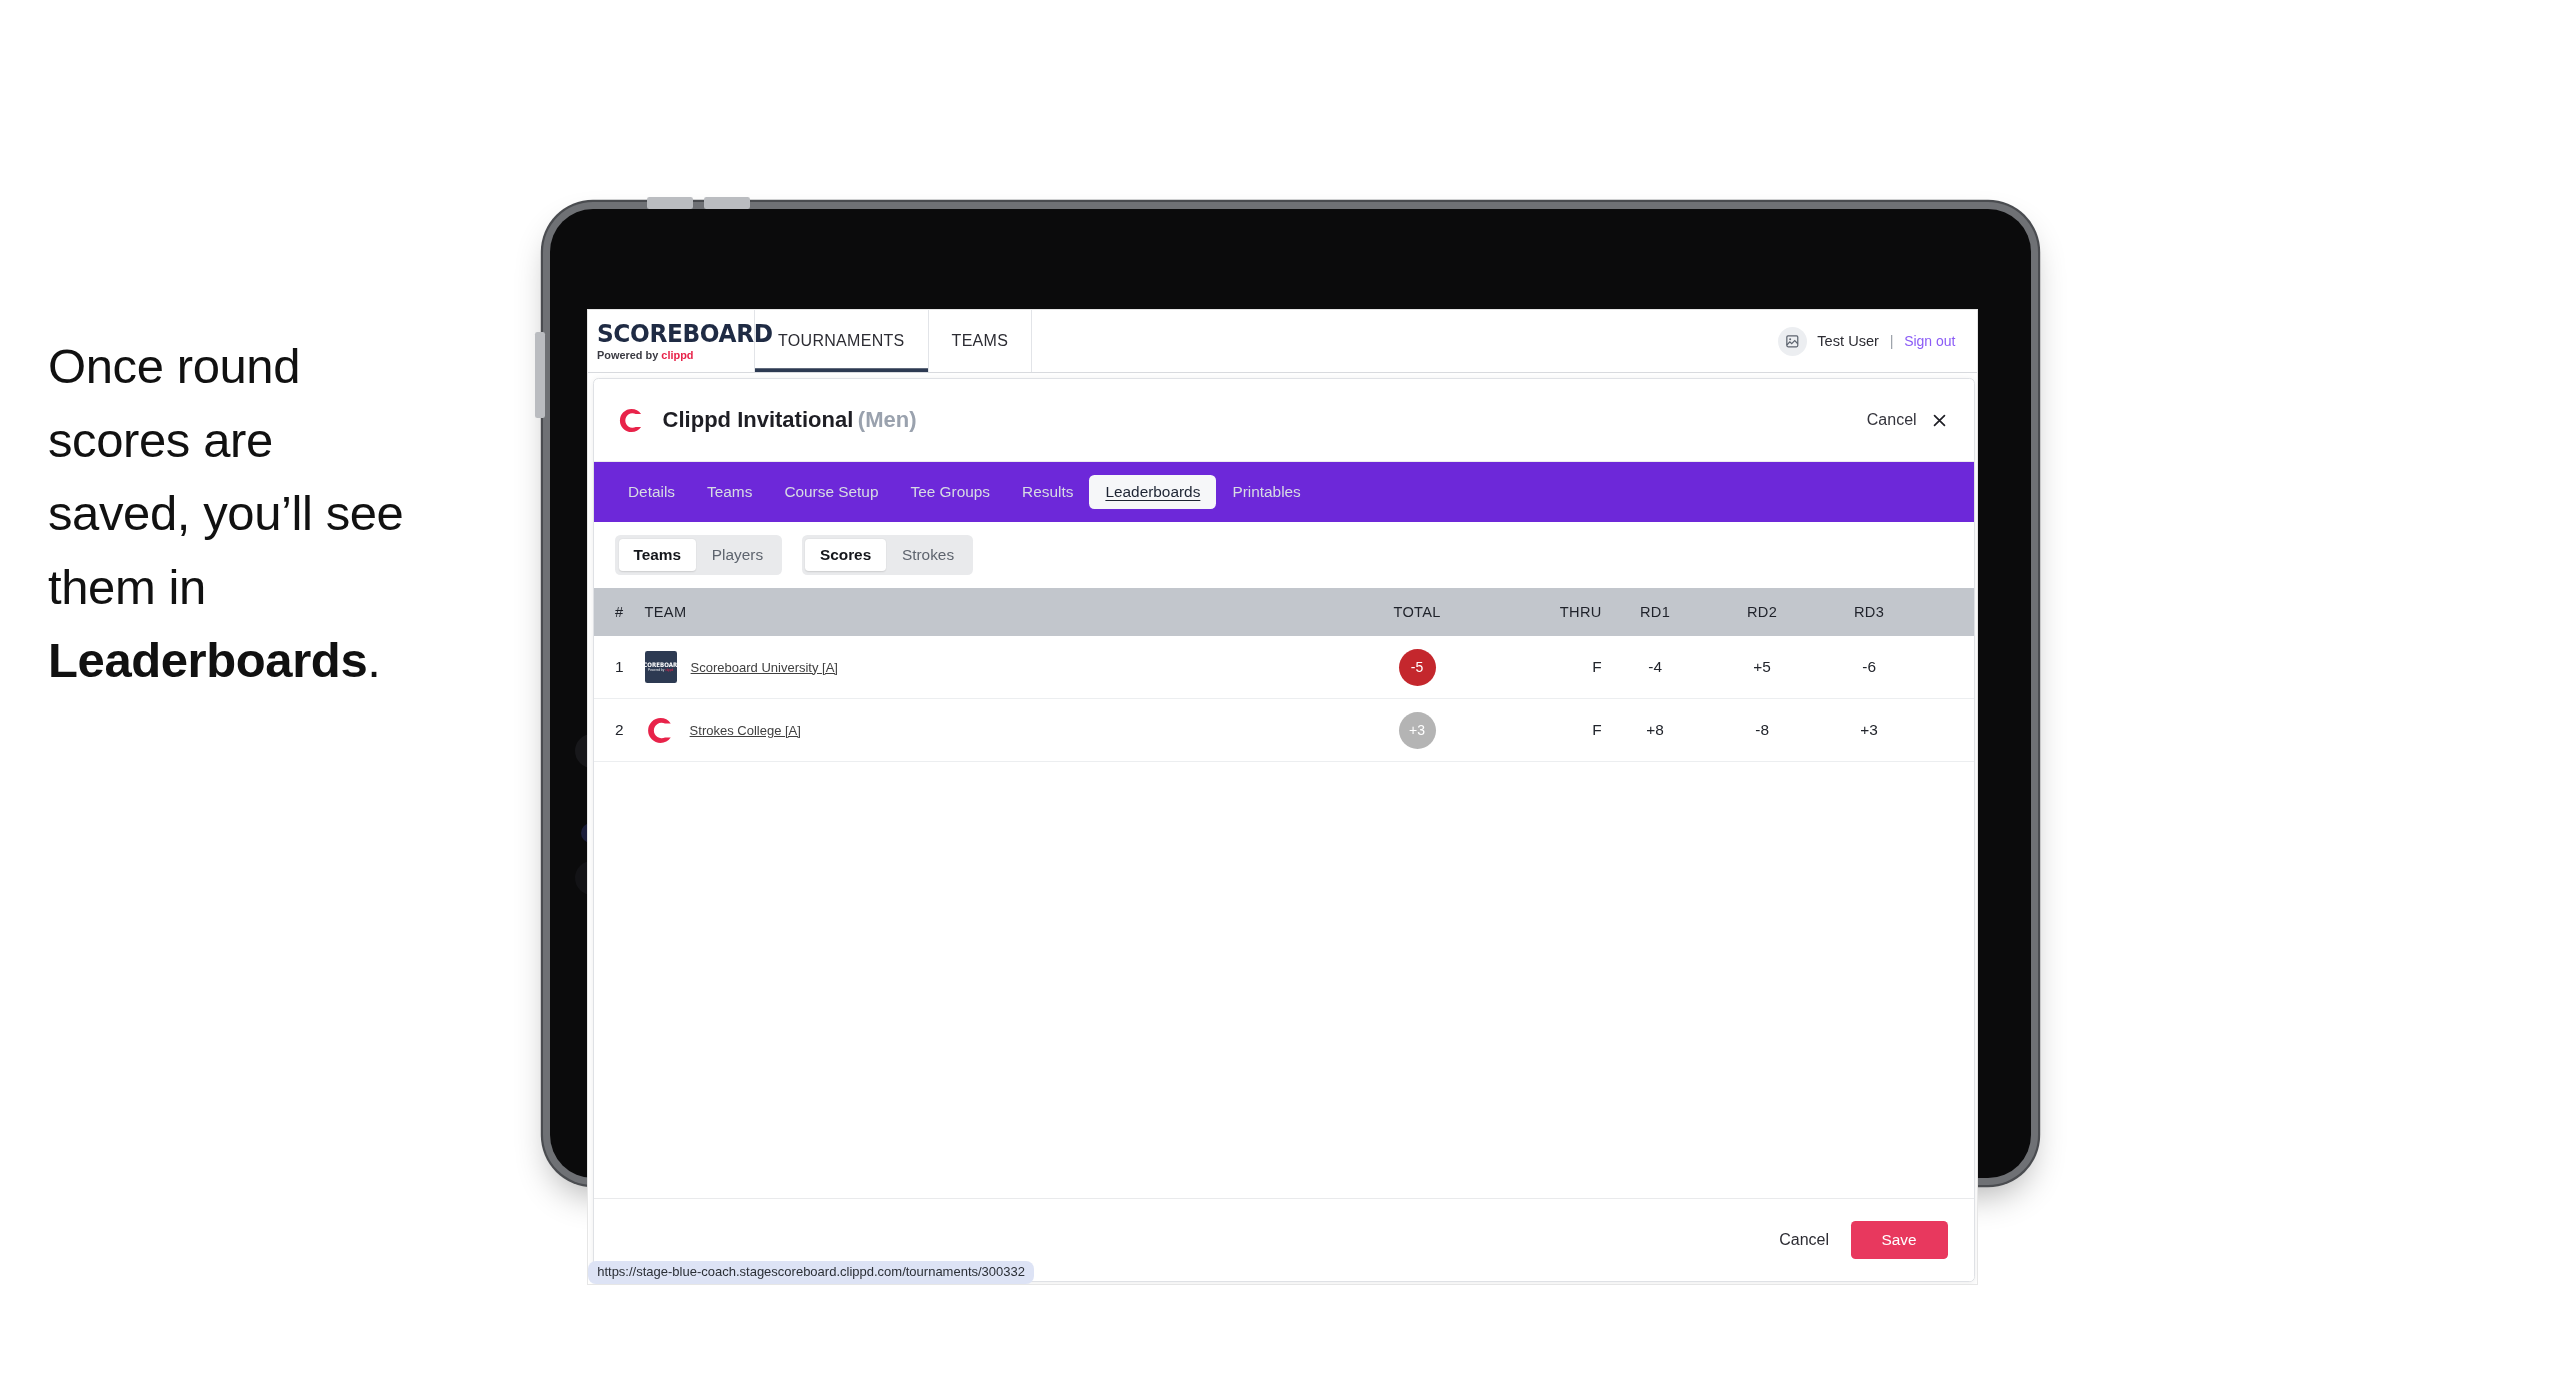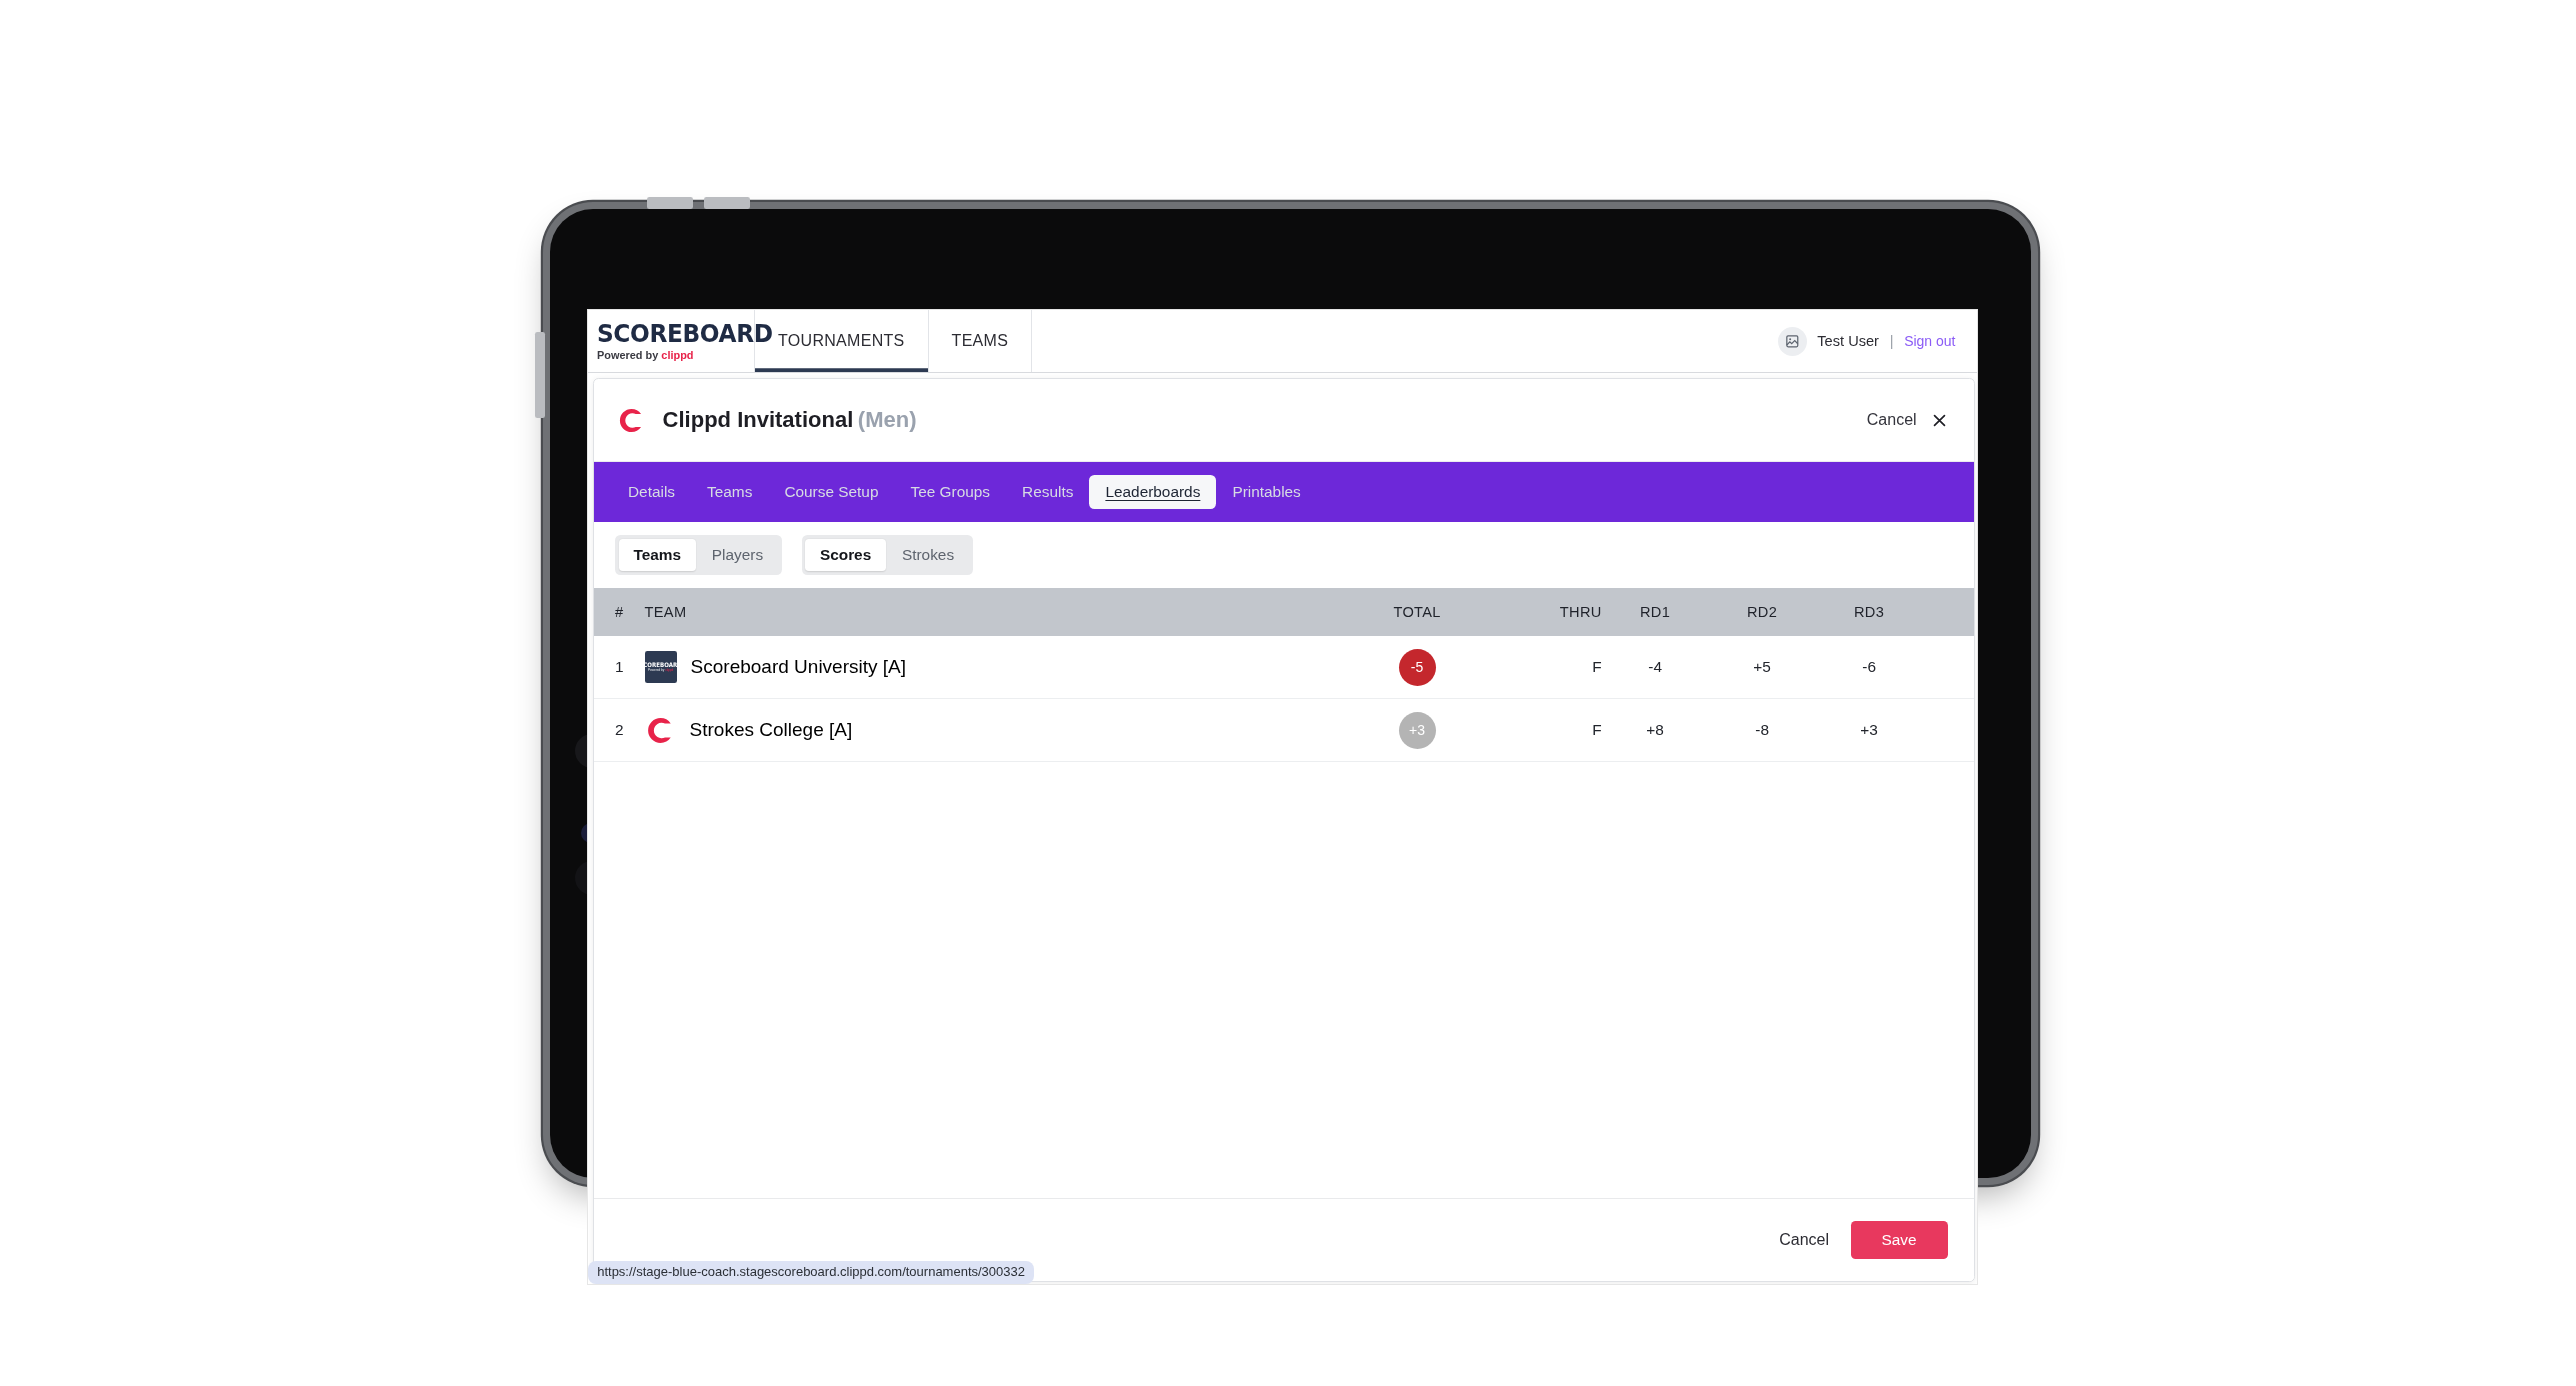"Once round" div.caption { html: none -> <div> <span>Once round</span><br> <span>scores are</span><br> <span>saved, you’ll see</span><br> <span>them in </span><br> <b>Leaderboards</b><span>.</span> </div> }
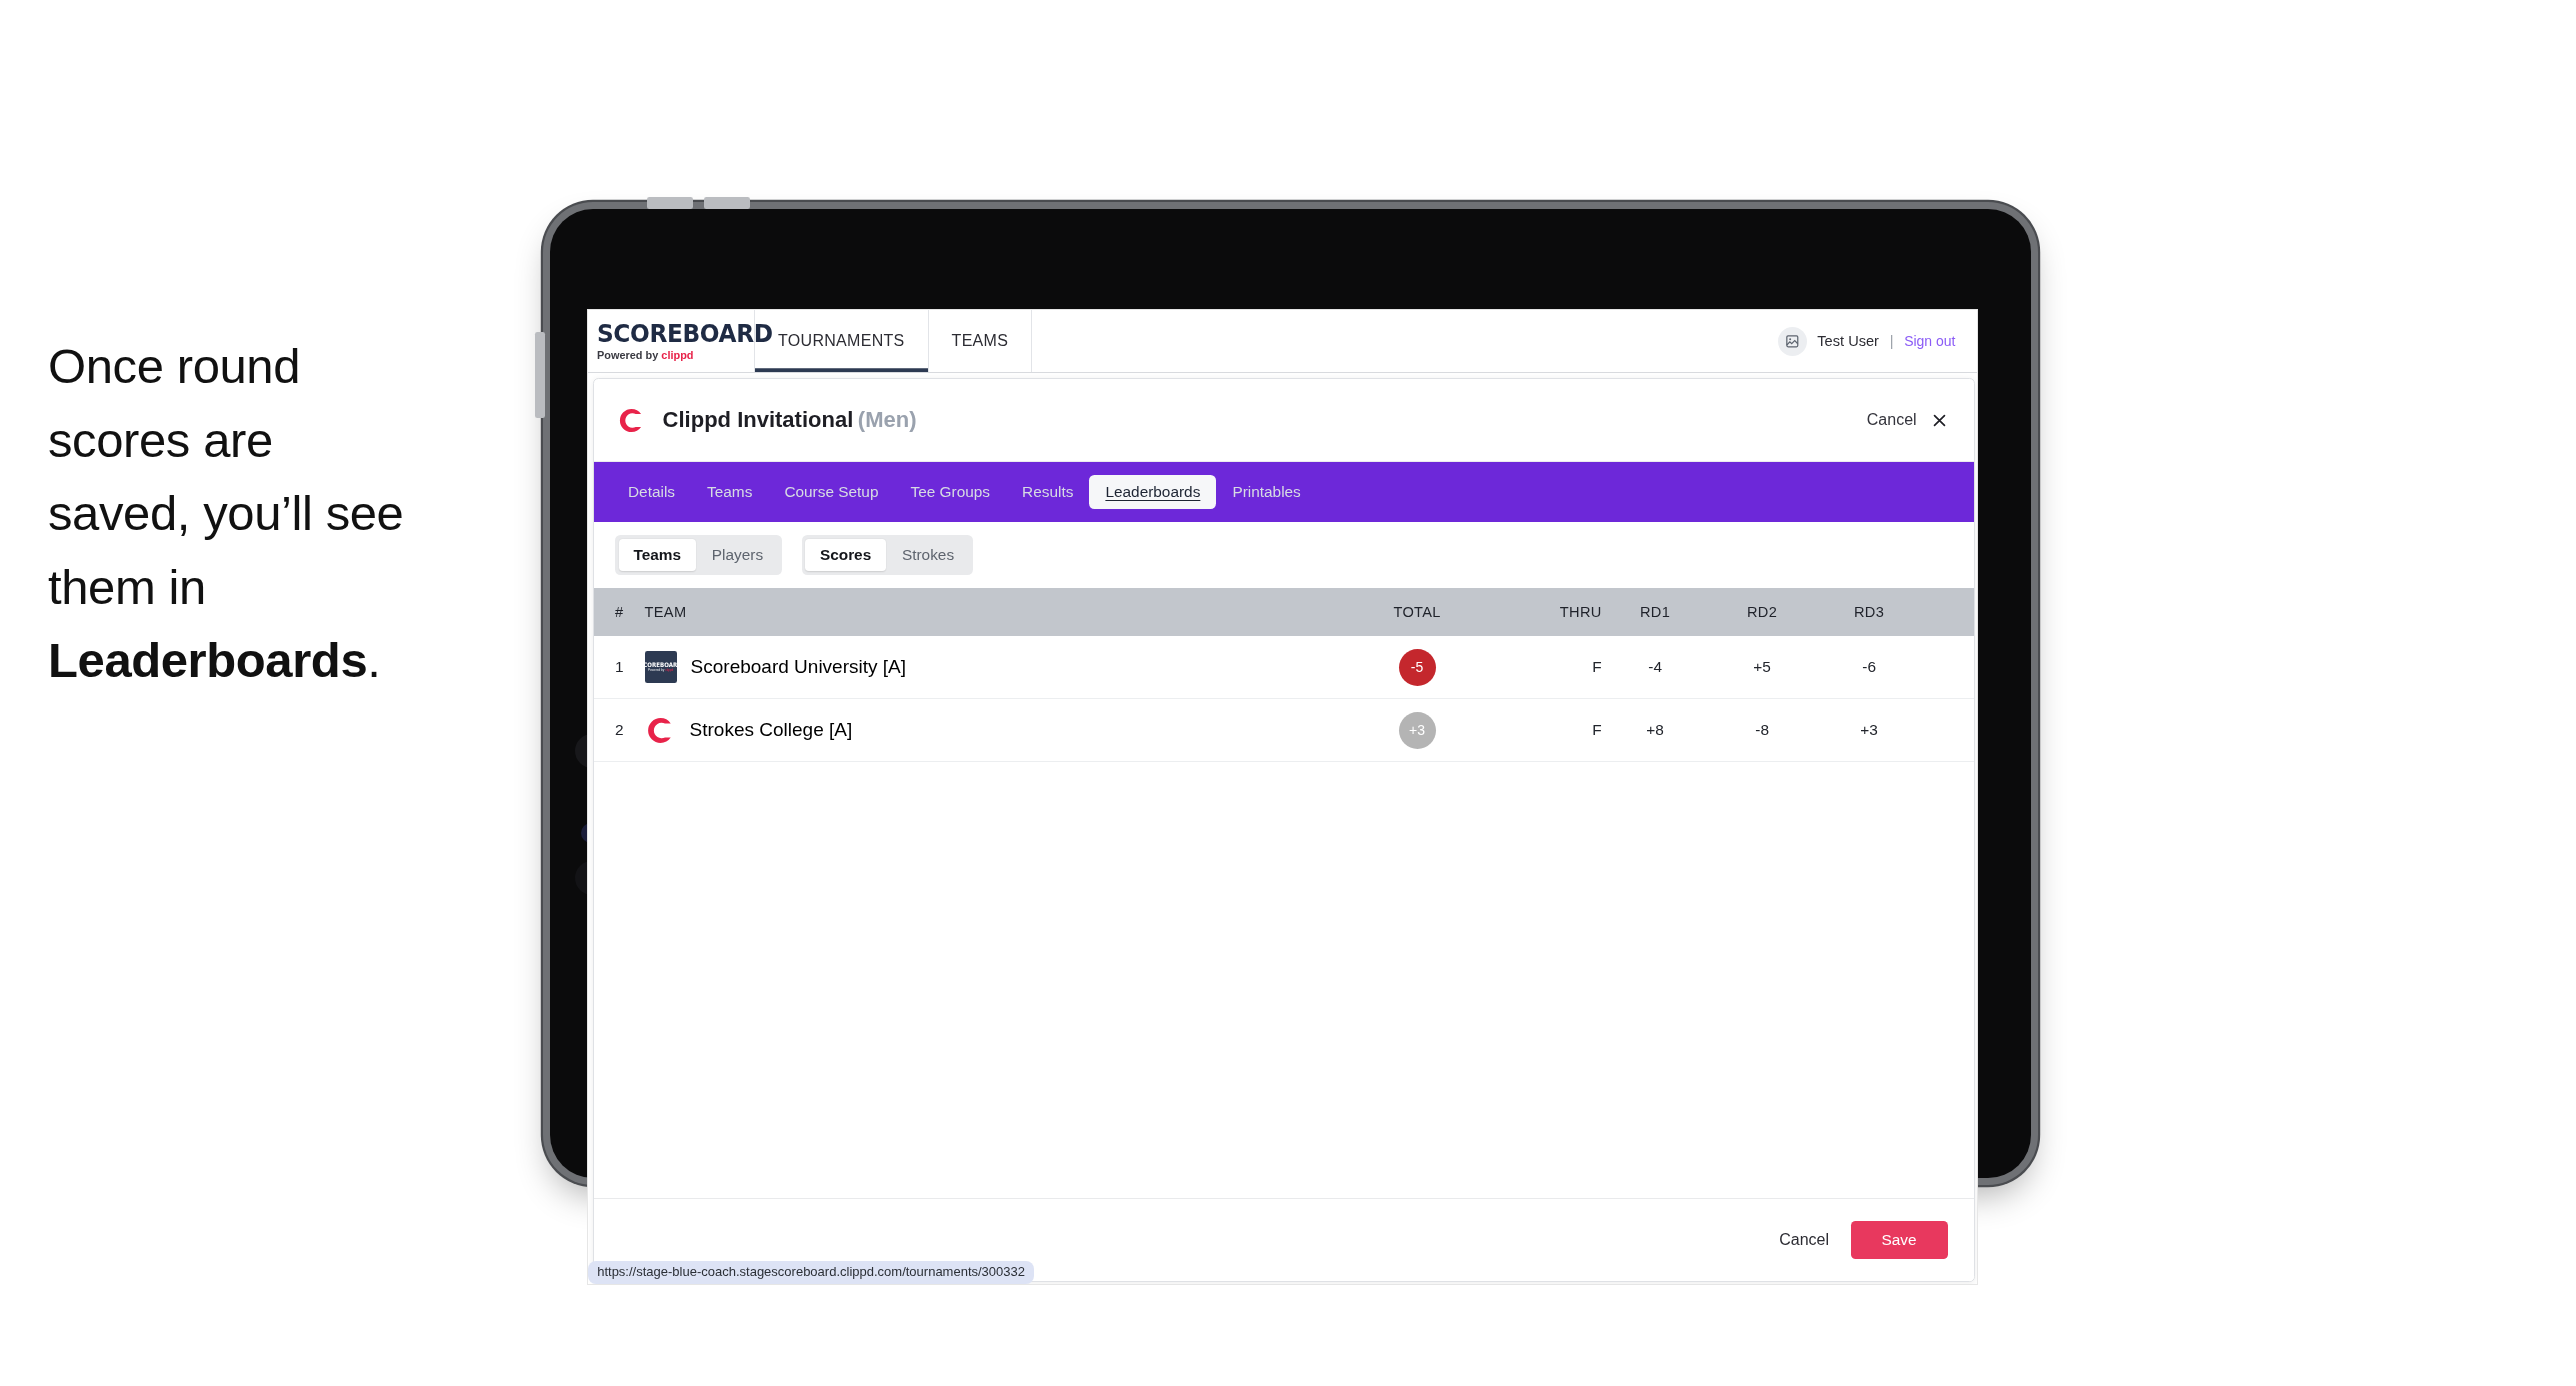"Scoreboard University [A]" .team-name { color: #000000 -> #404040; font-size: 19px -> 13px; text-decoration: none -> underline }
